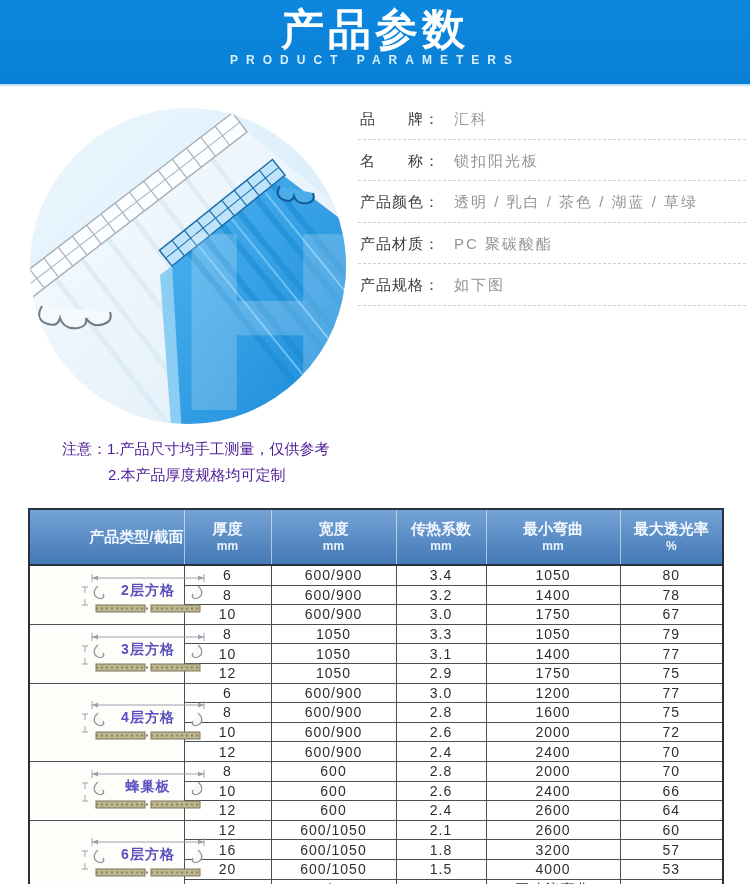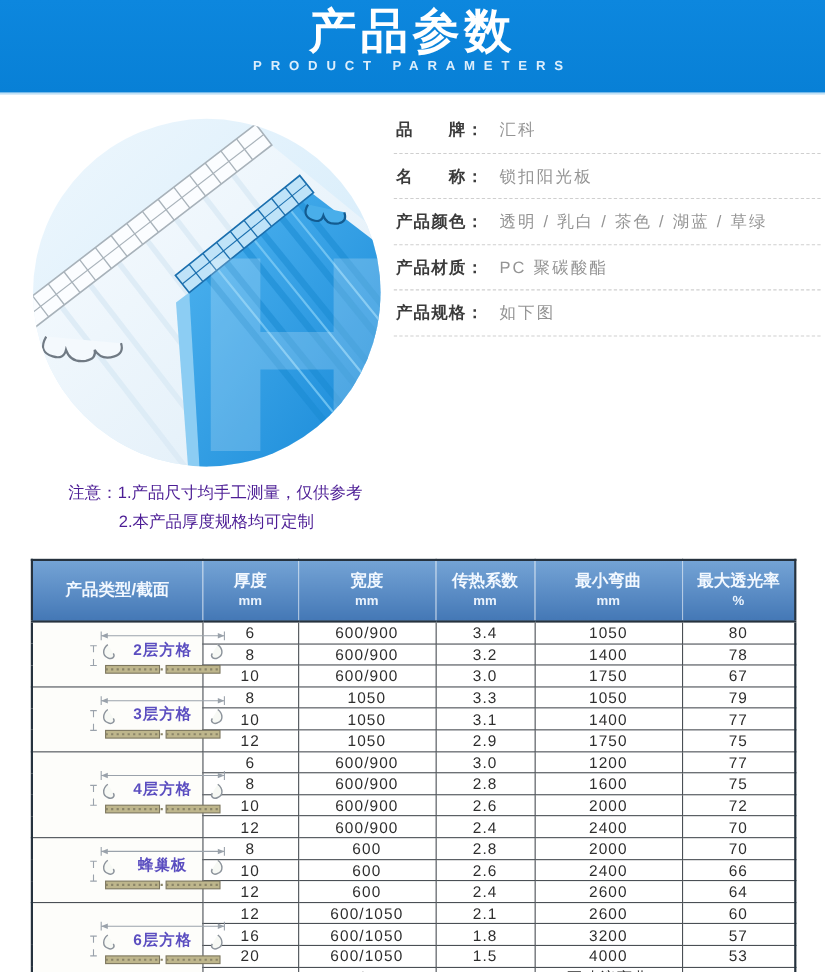"品 牌：" .info-label { font-weight: bold -> normal }
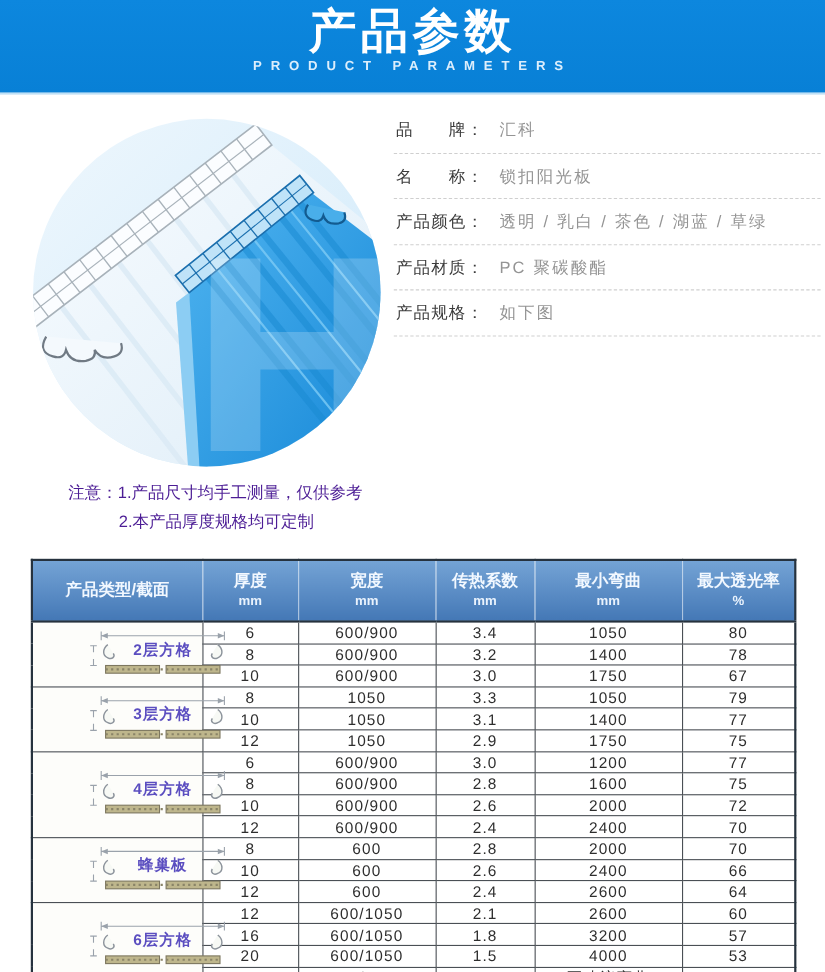"产品类型/截面" .spec-table th:first-child { text-align: none -> right }
